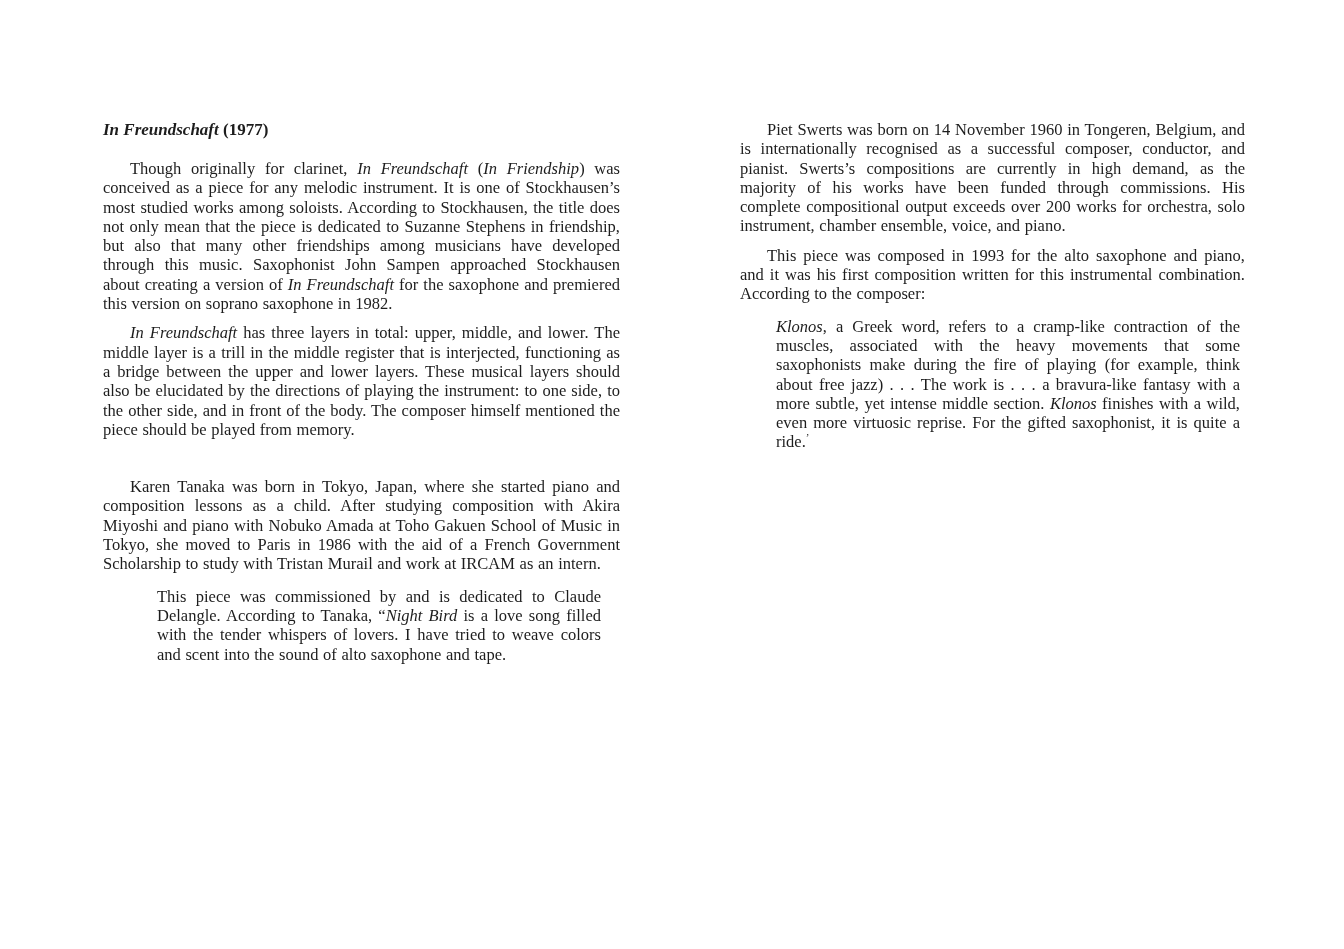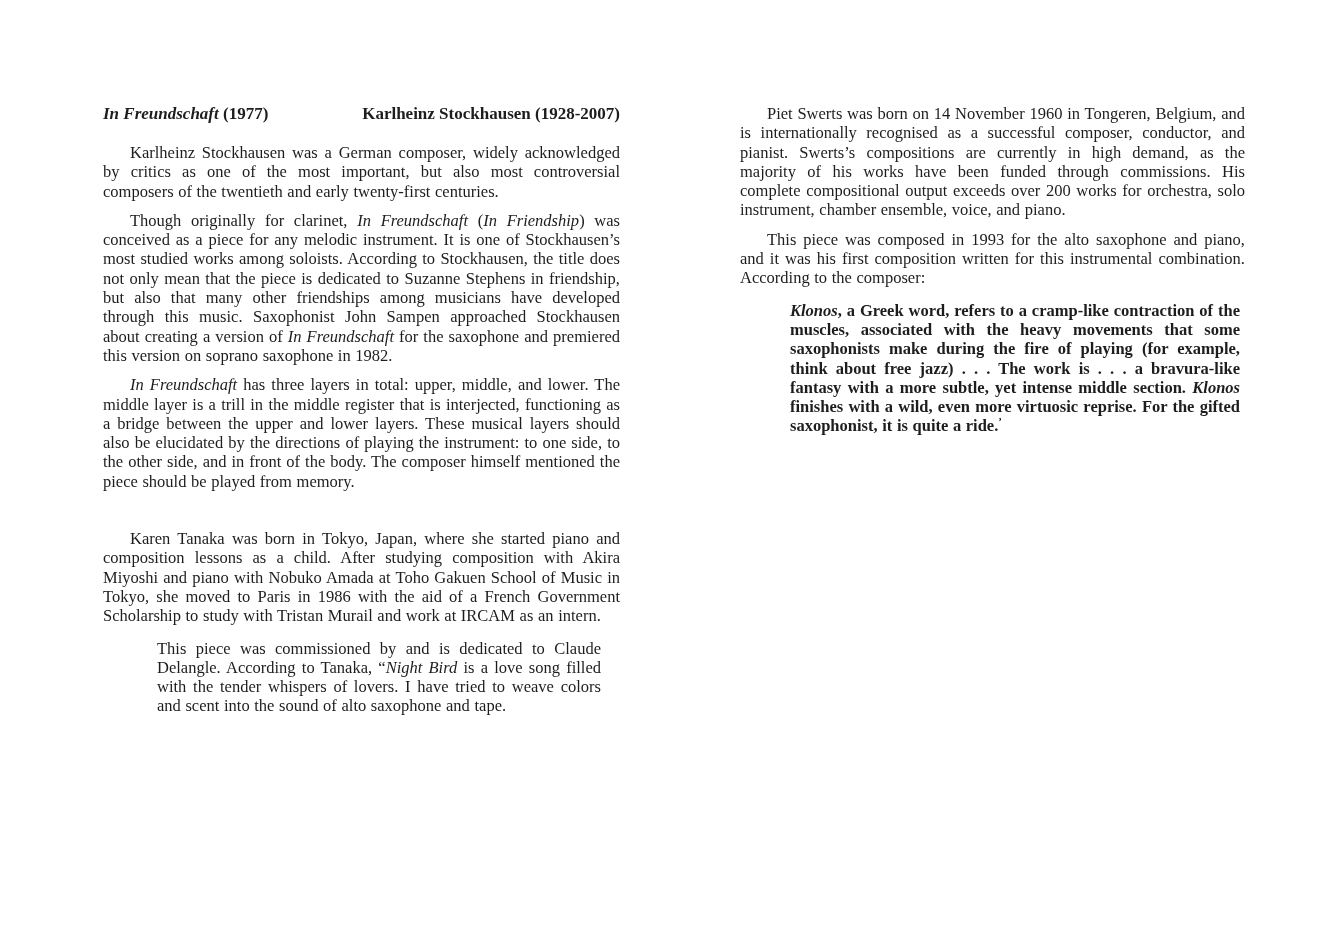"In Freundschaft (1977)" .page { top: 104px -> 120px }
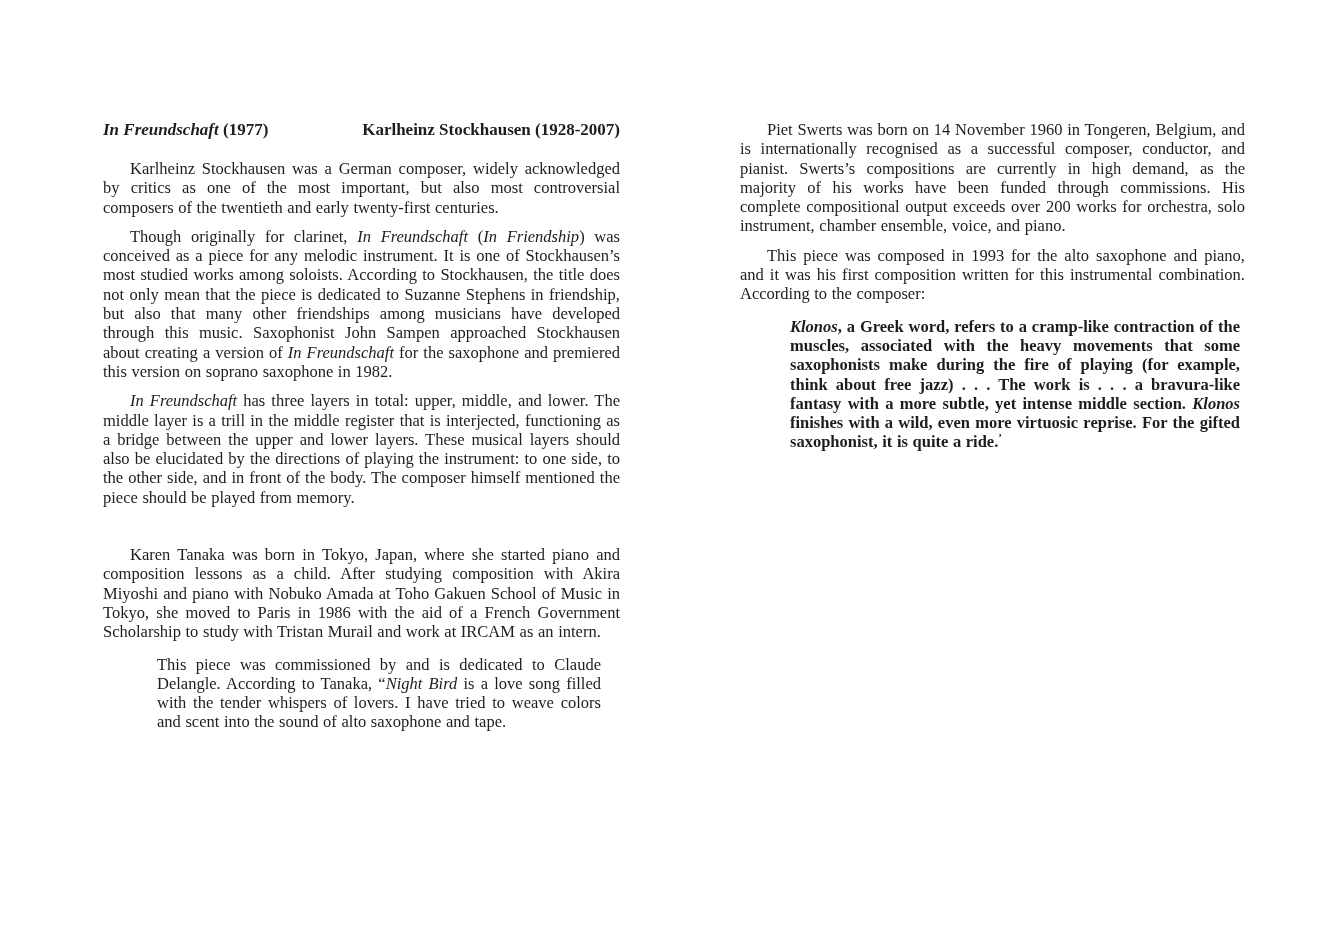"Karlheinz Stockhausen (1928-2007)" span.h-right { html: <span>Karlheinz Stockhausen (1928-2007)</span> -> none }
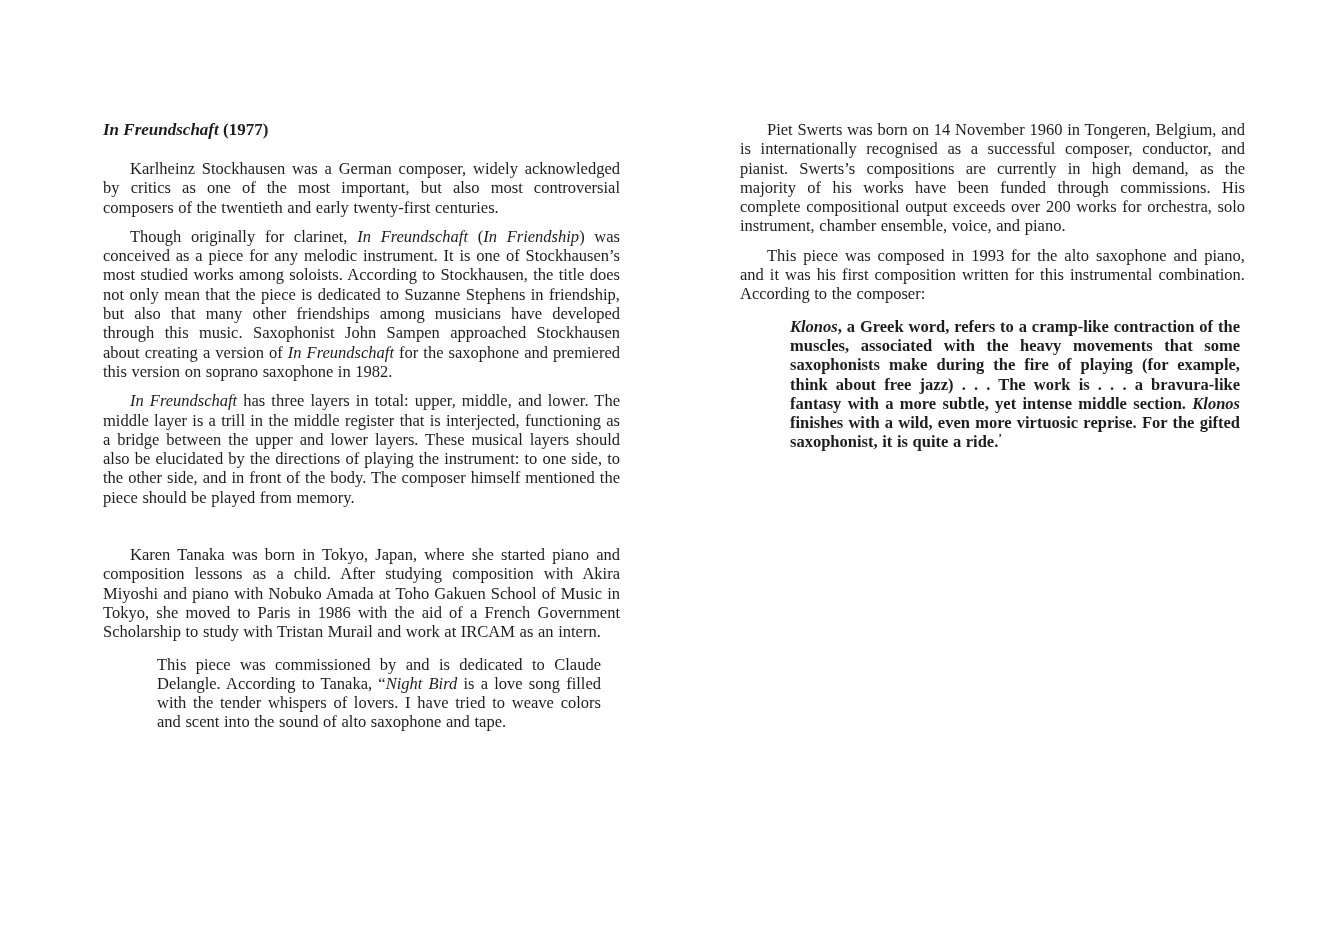"Karlheinz Stockhausen was a German" p.para { html: <p><span>Karlheinz Stockhausen was a German composer, widely acknowledged by critics as one of the most important, but also most controversial composers of the twentieth and early twenty-first centuries.</span></p> -> none }
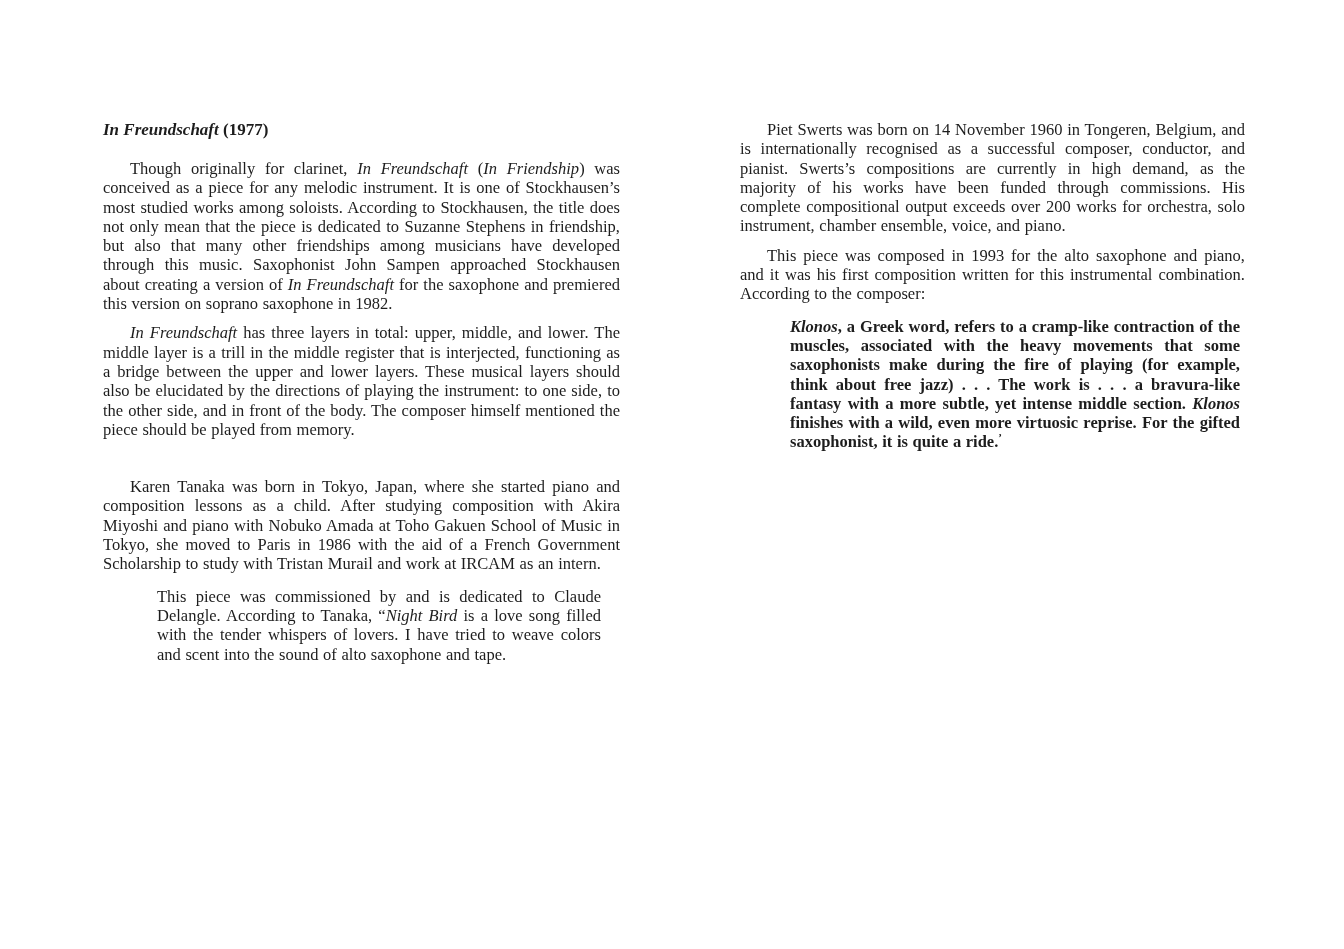"Klonos, a Greek word, refers" #page-right .para.block { font-weight: bold -> none; margin-left: 50px -> 36px }
